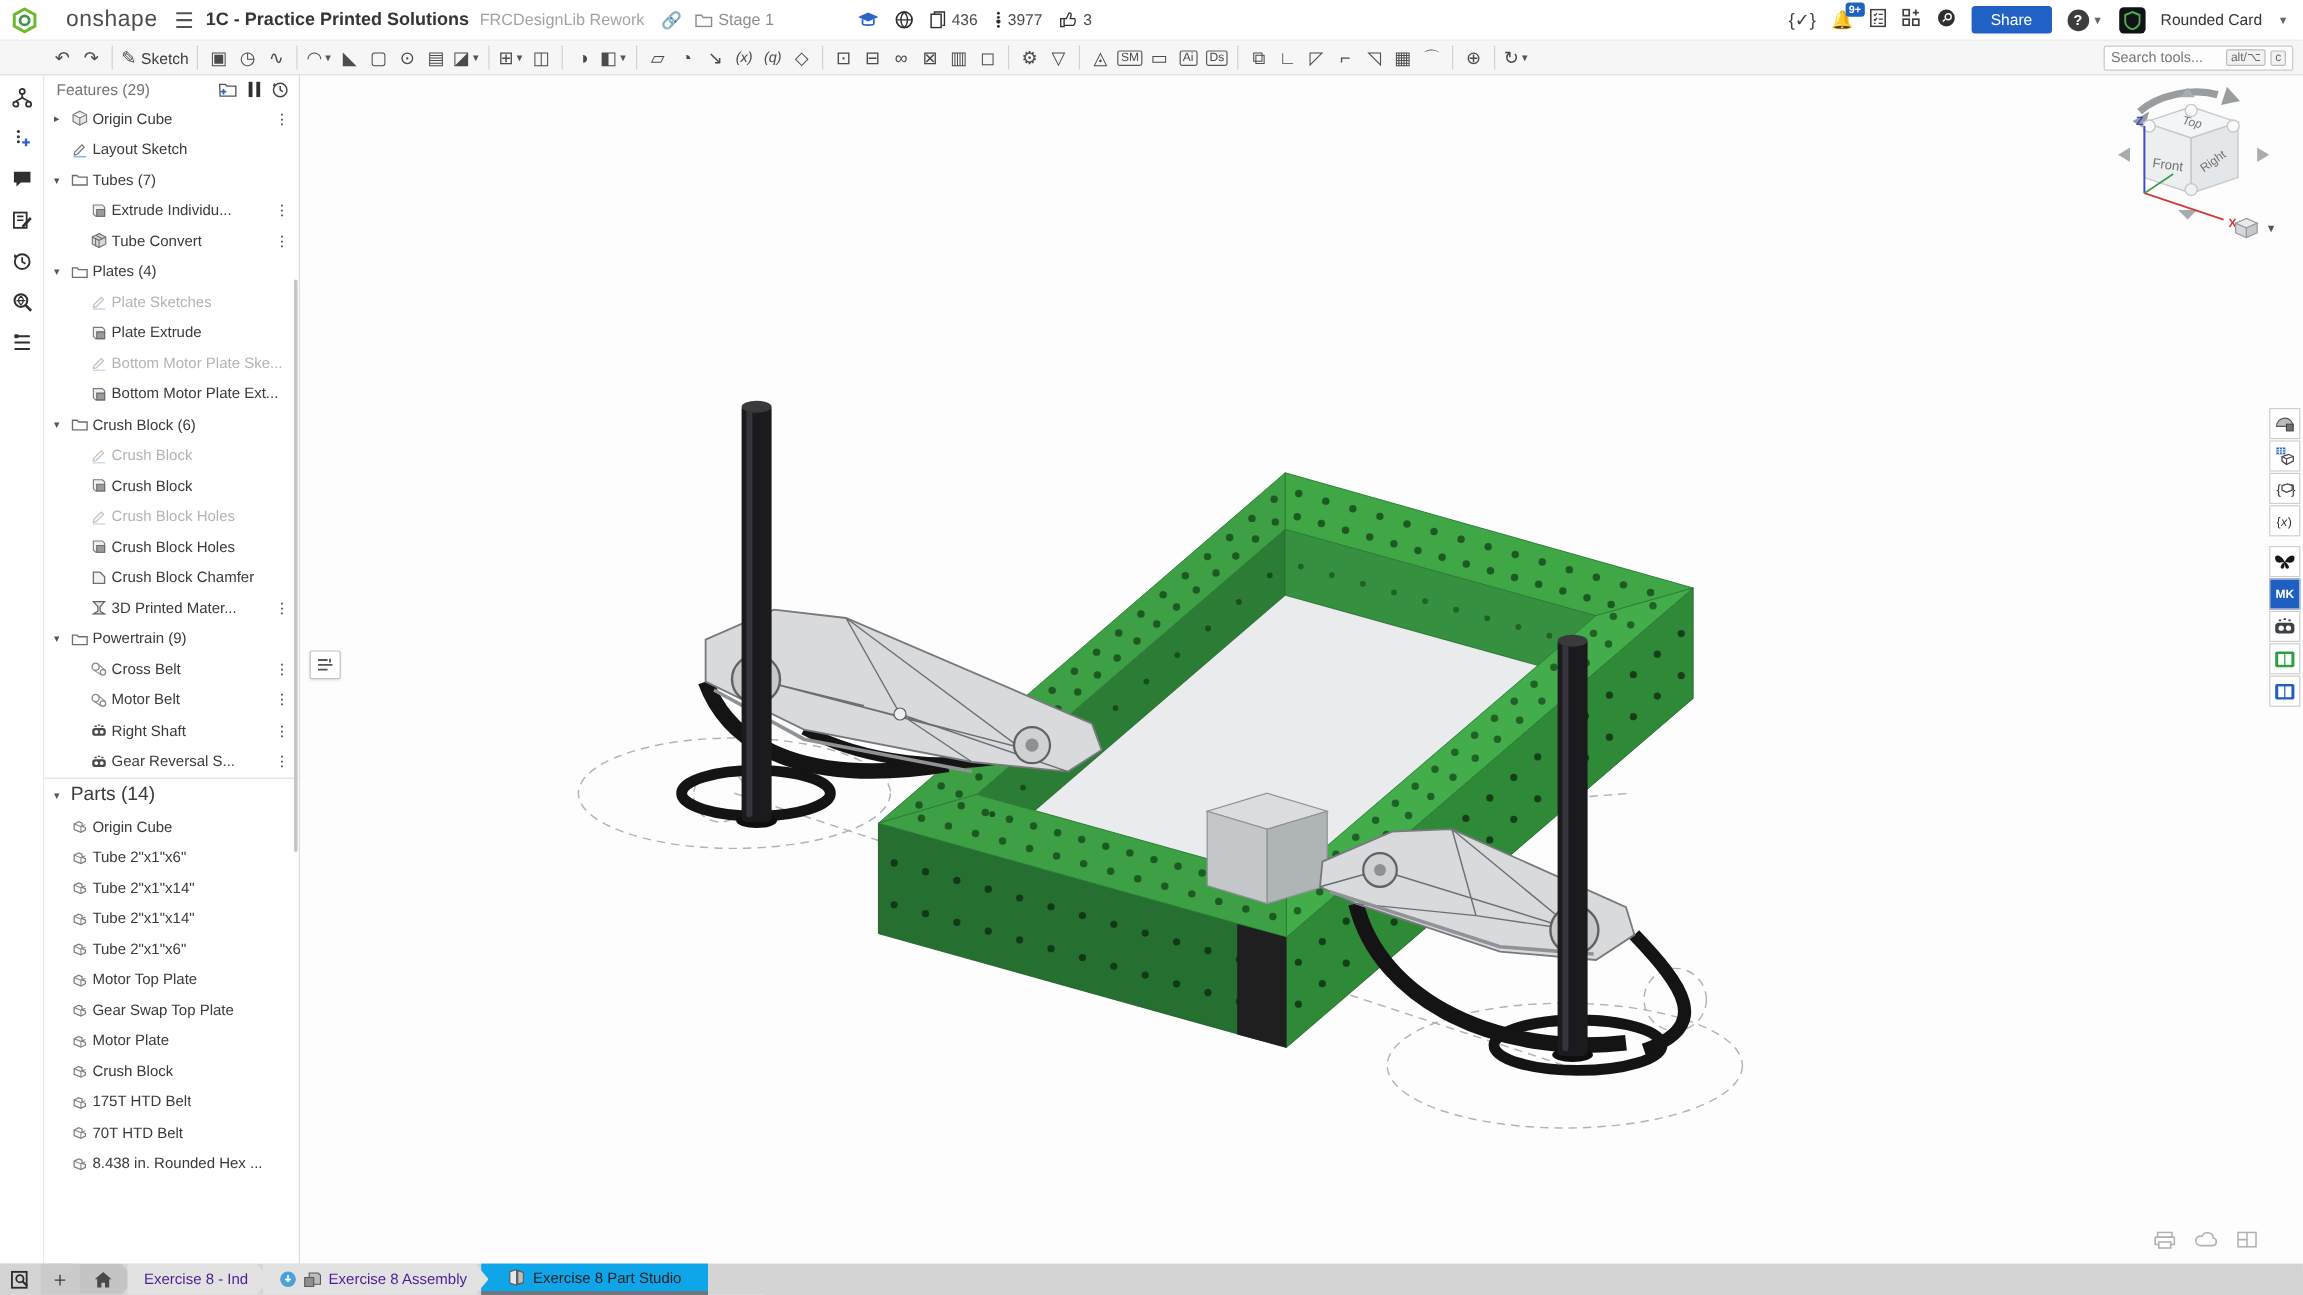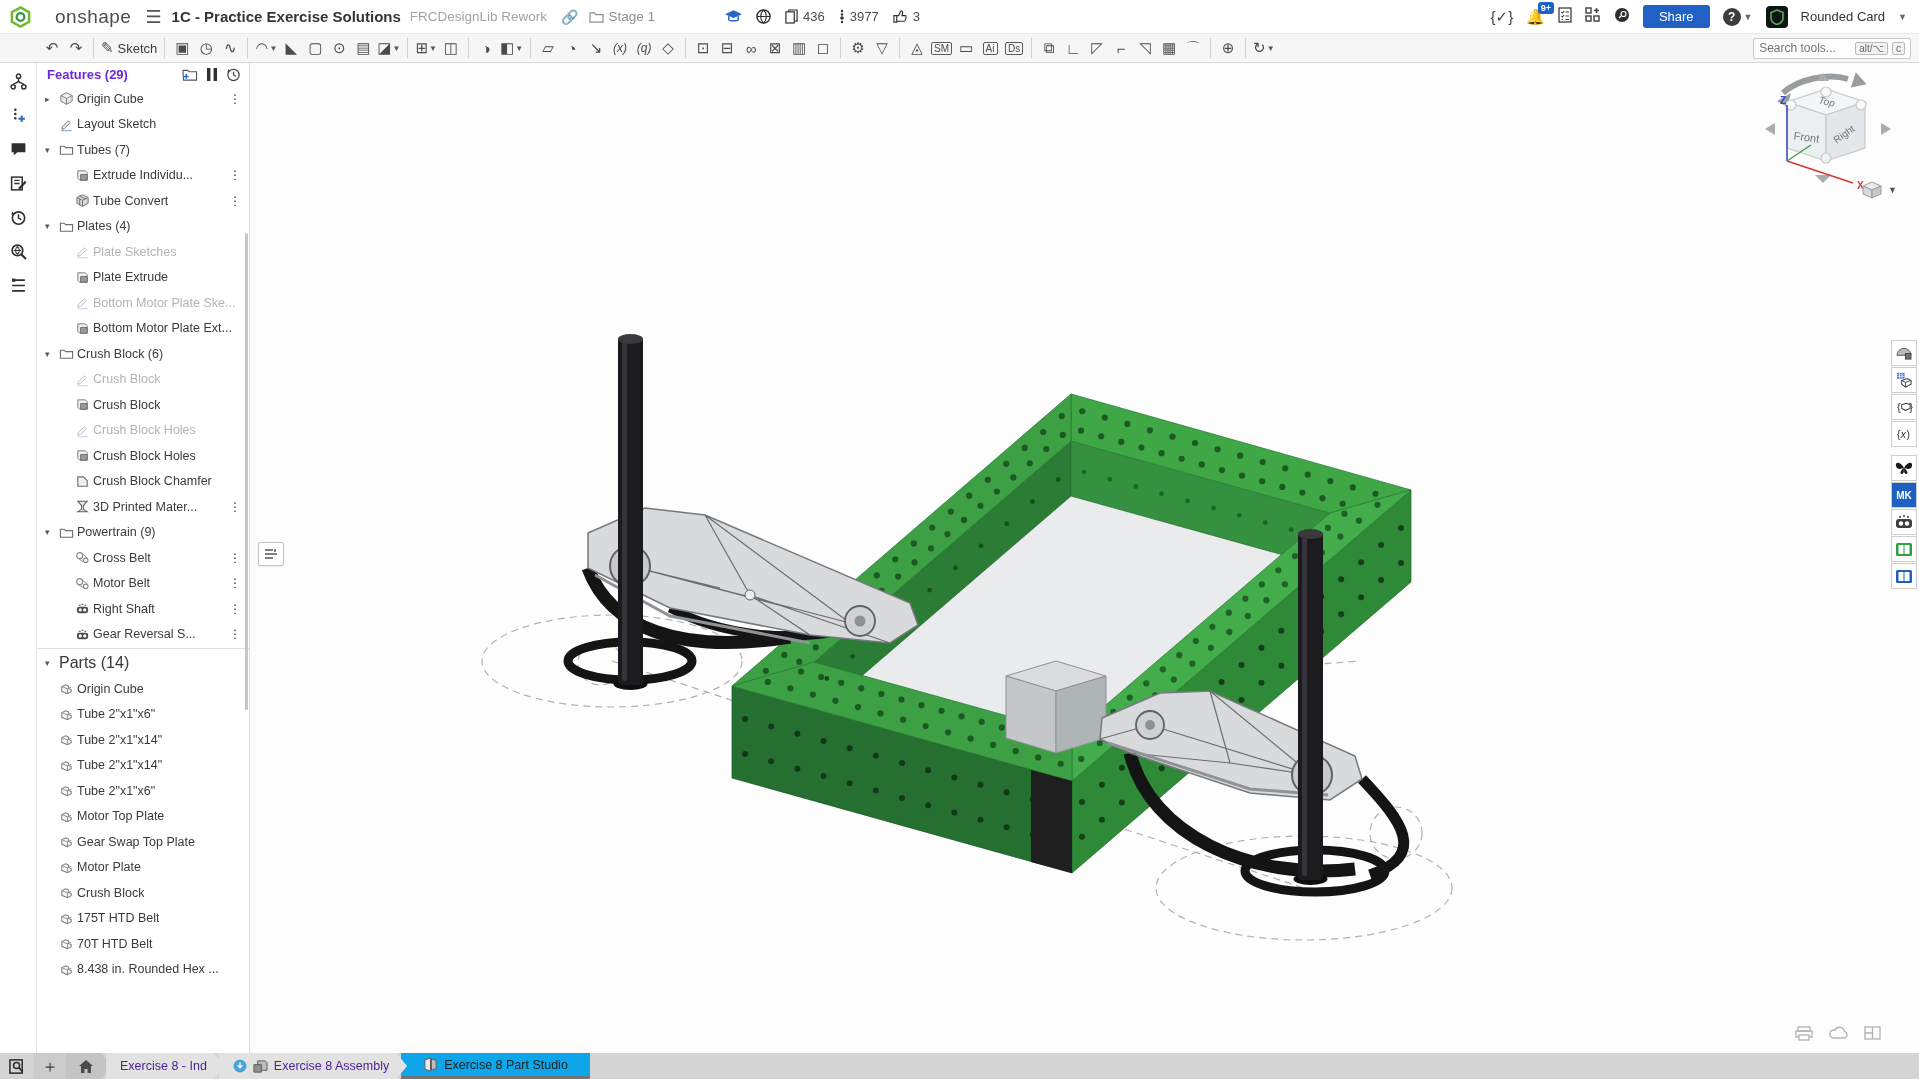"1C - Practice Exercise Solutions" span.doc-title { text: Exercise -> Printed }
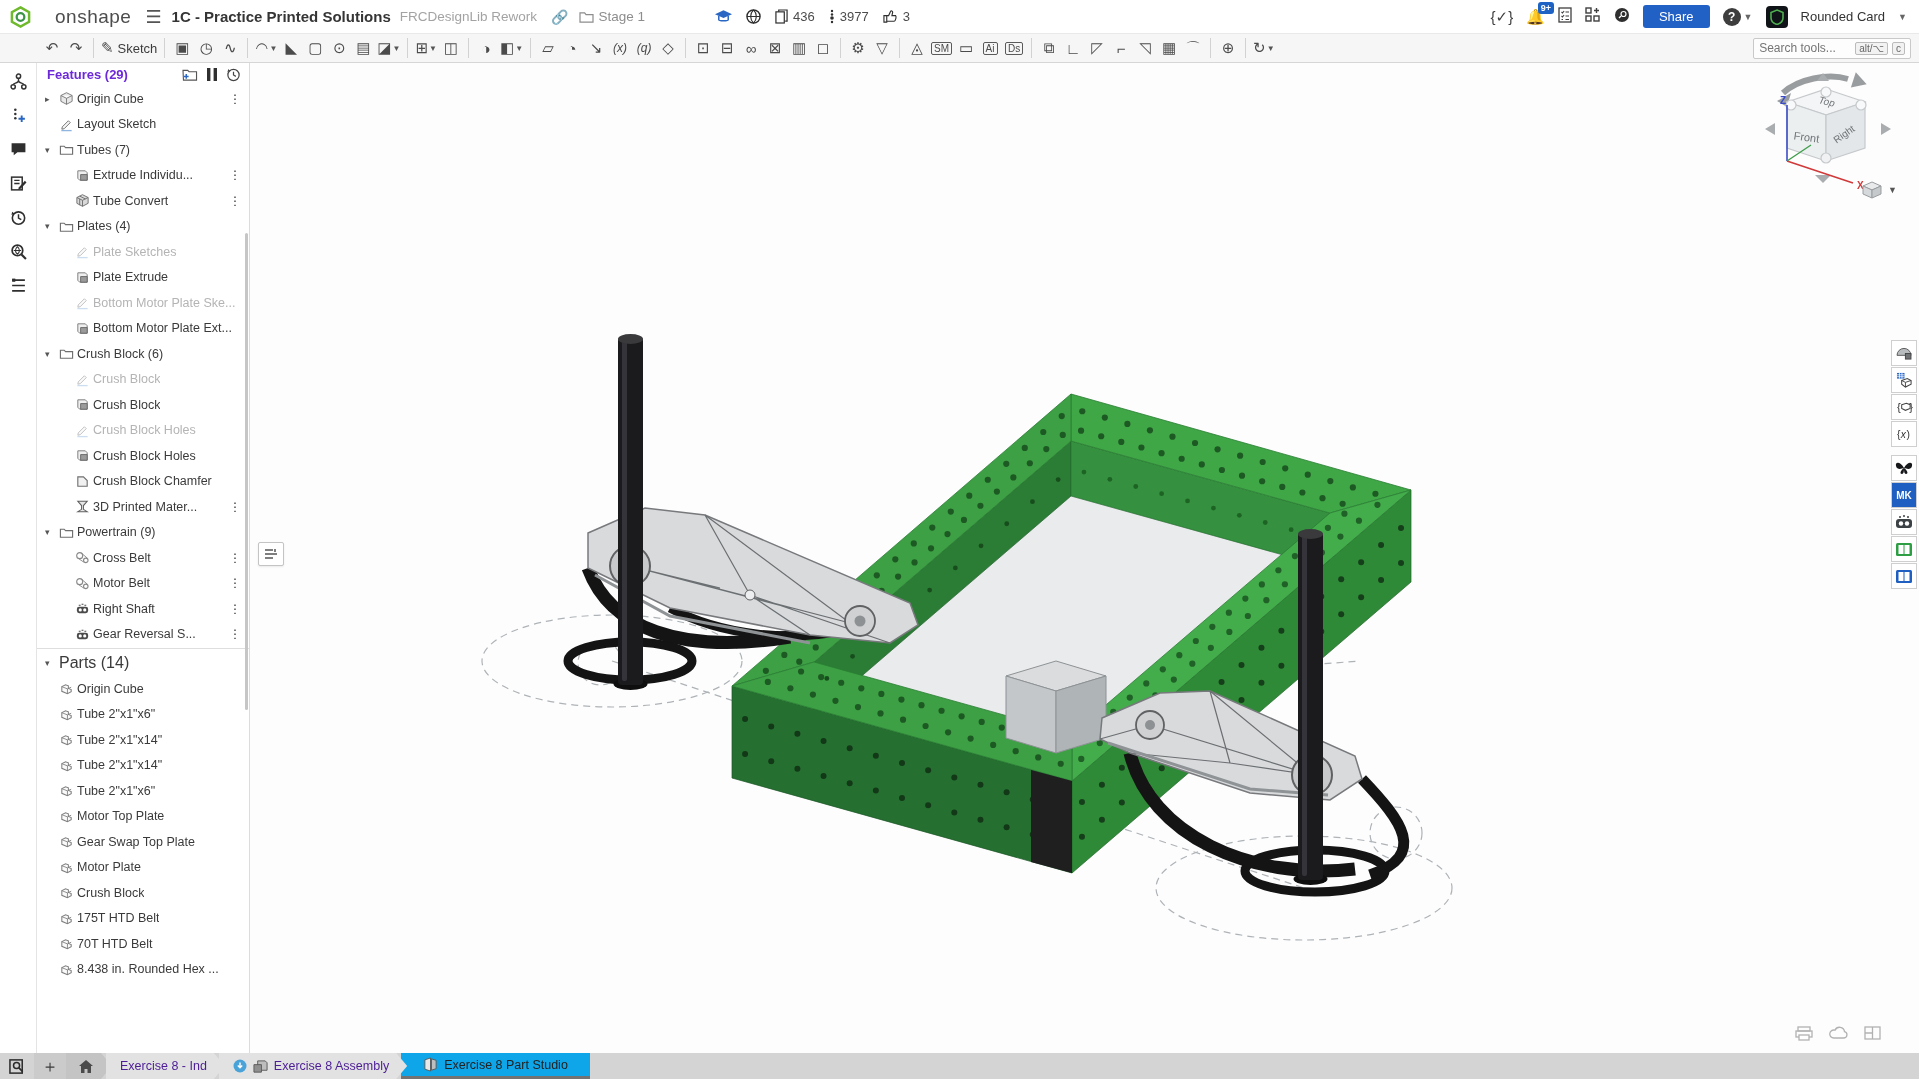"Features (29)" #feat-header .hdr-label { color: #6d28d9 -> #737373; font-weight: bold -> none }
